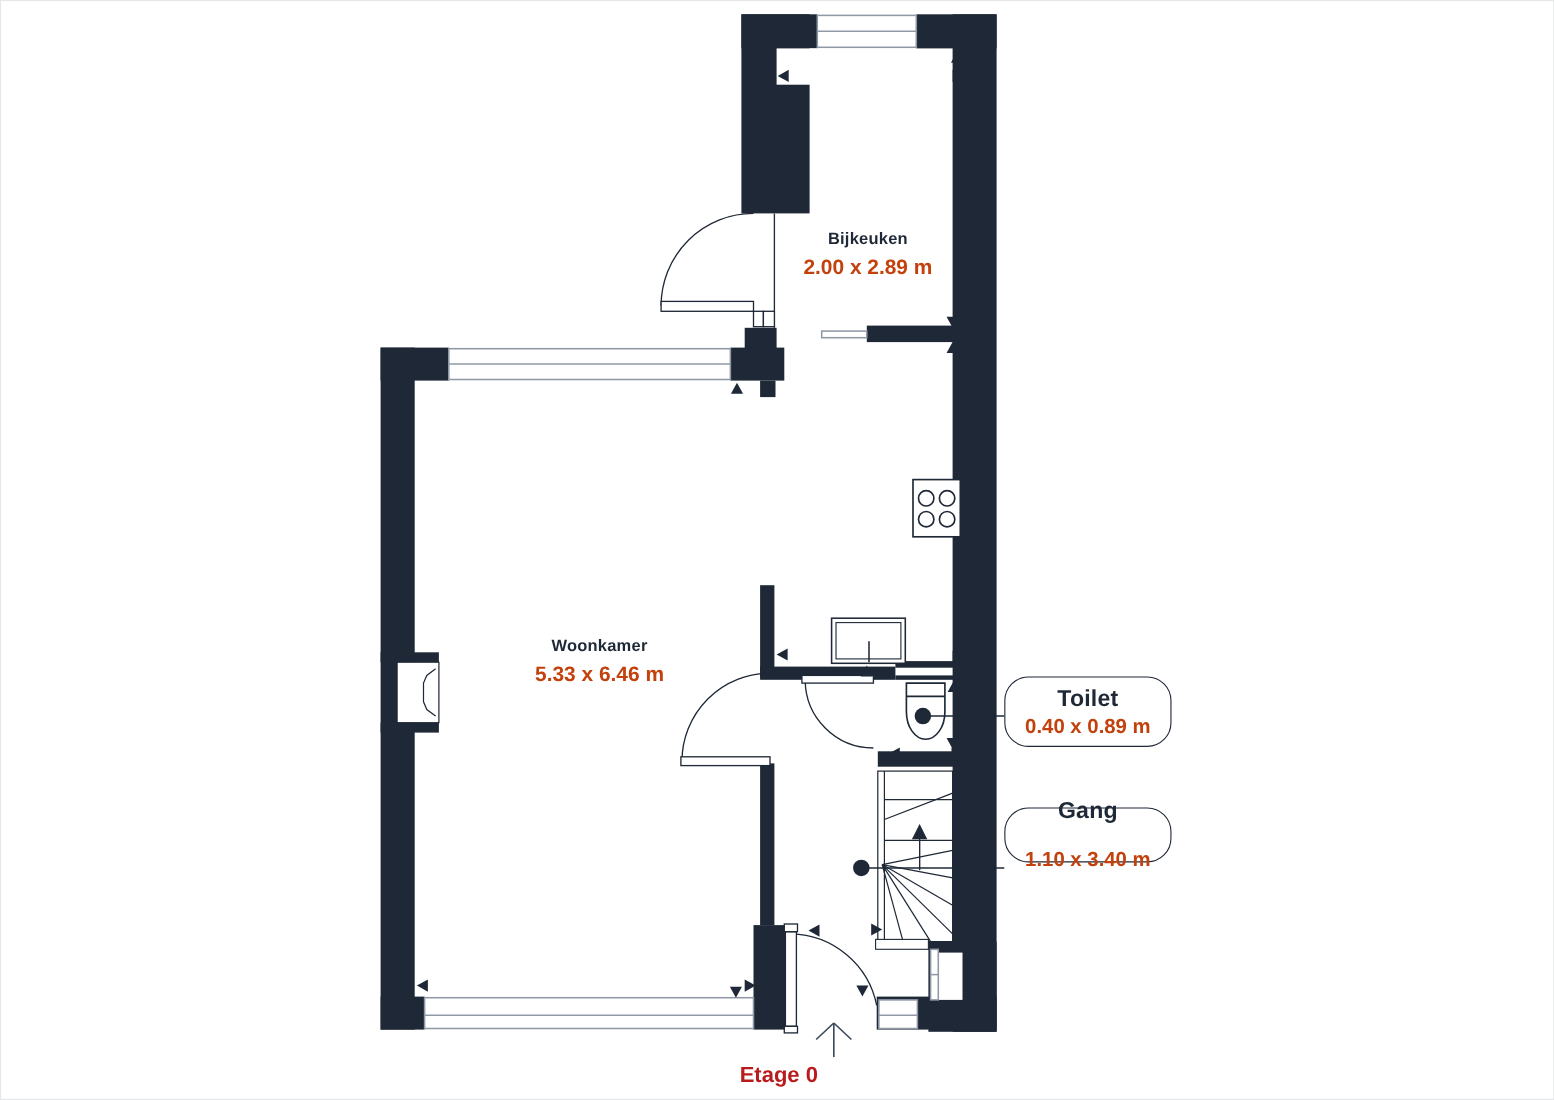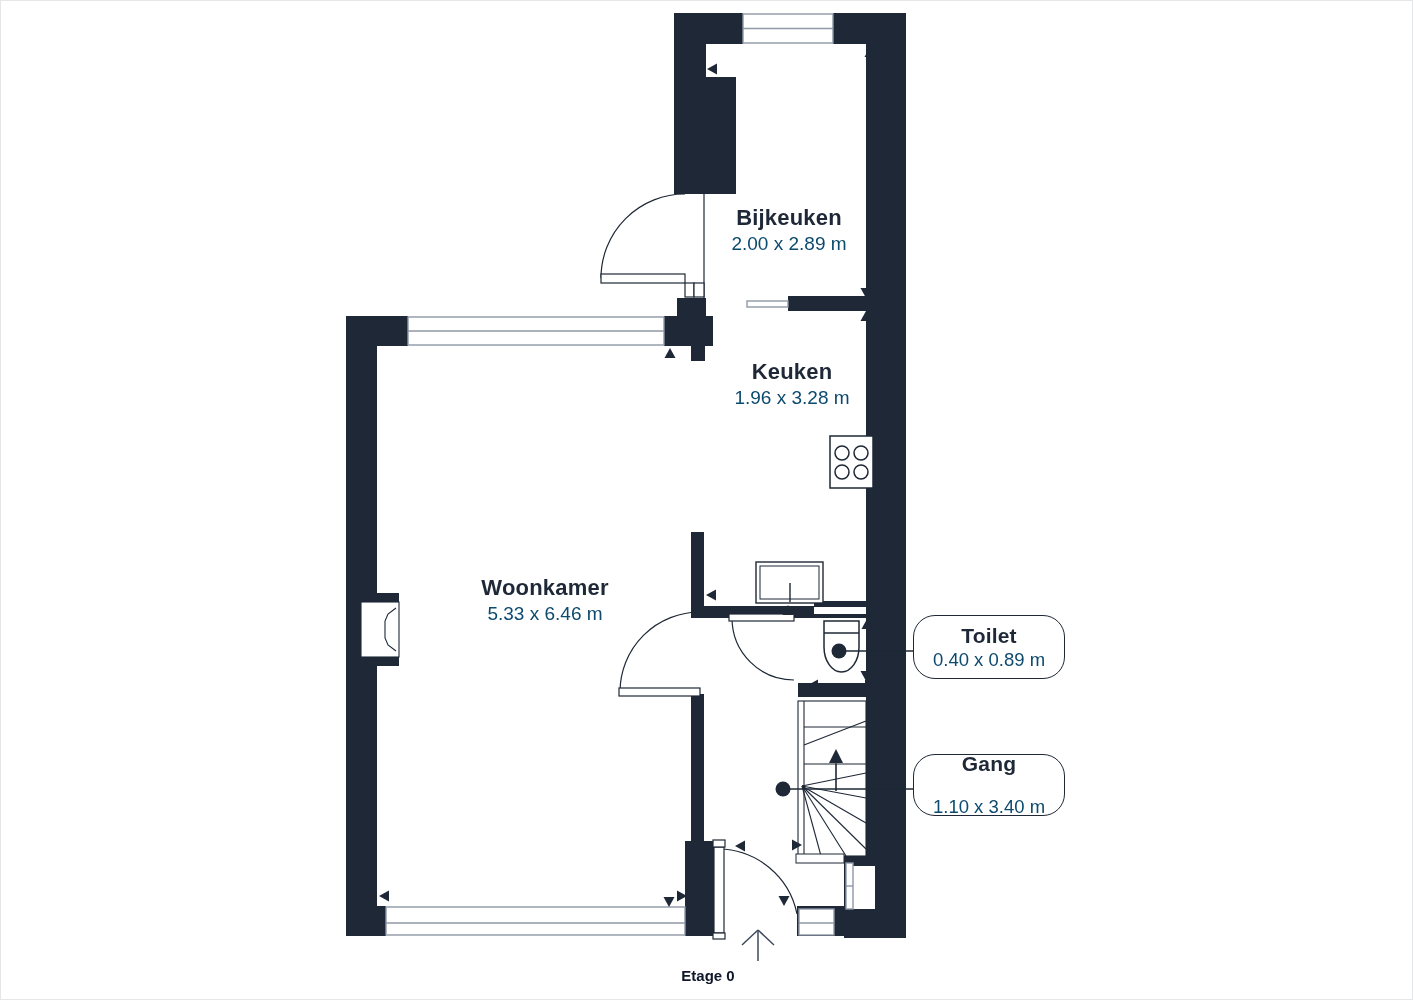"Bijkeuken" .room-name { font-size: 22px -> 15px }
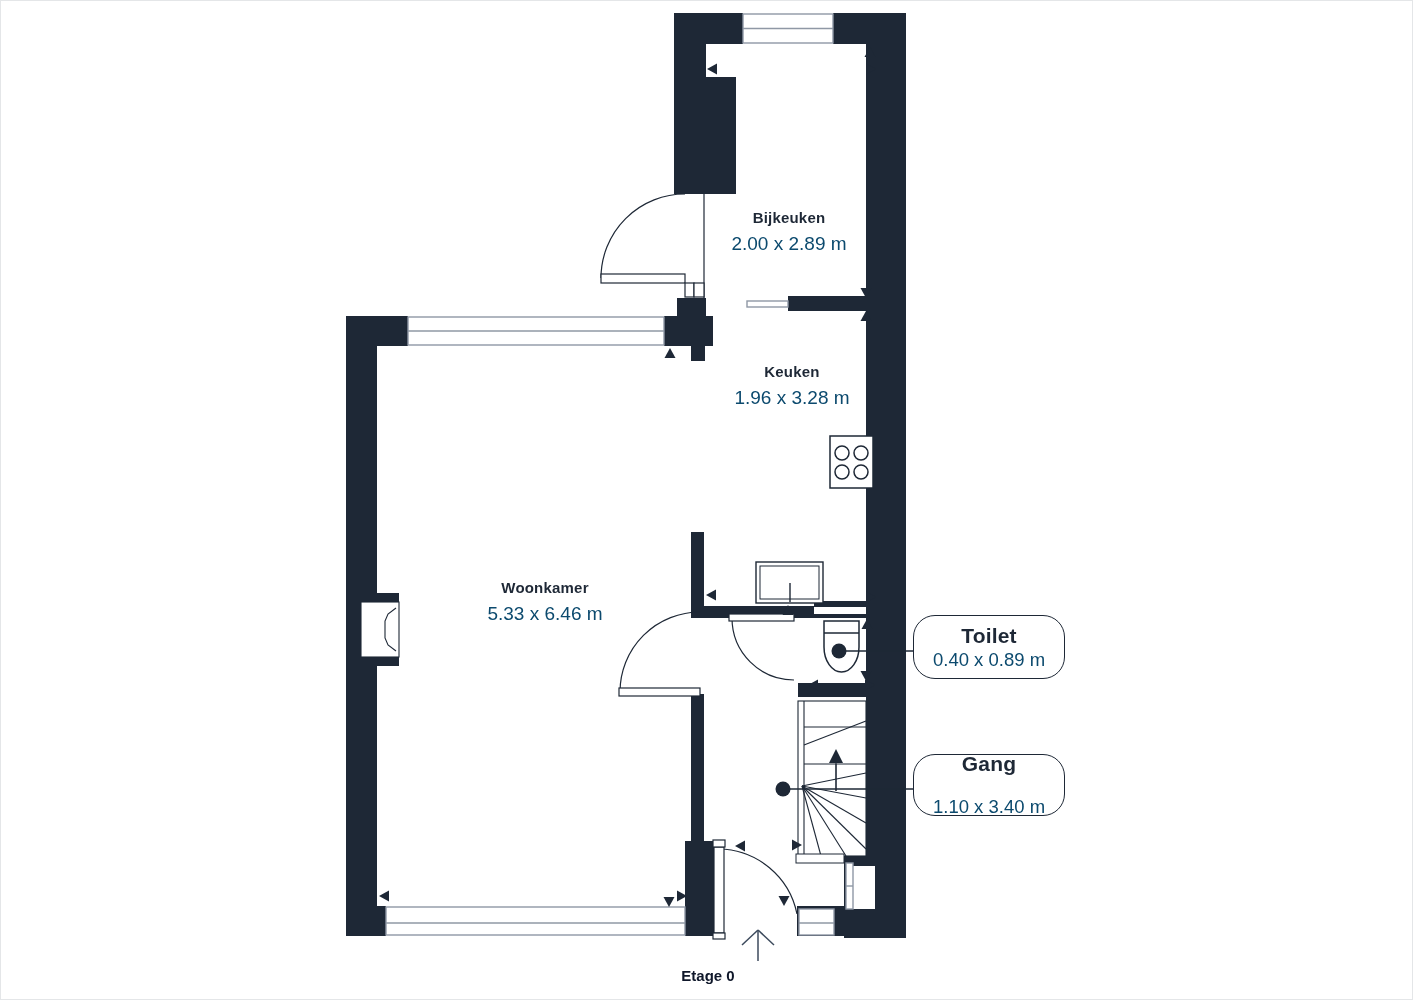"2.00 x 2.89 m" .room-dims { color: #0c4a6e -> #c2410c; font-weight: none -> bold }
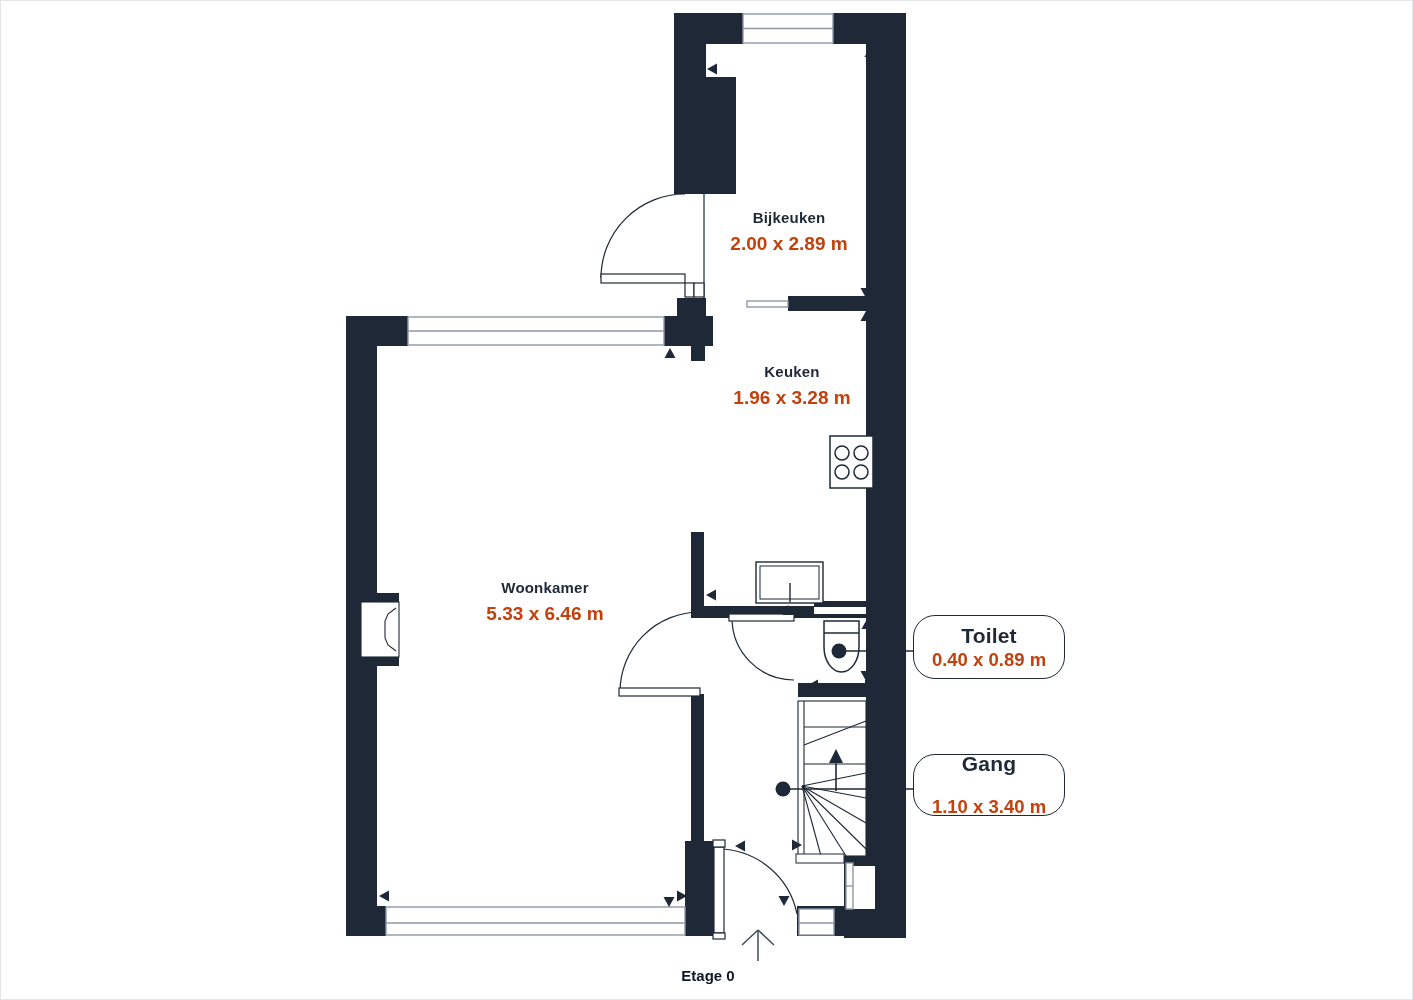"Keuken" div.room-label { html: <div> <div>Keuken</div> <div>1.96 x 3.28 m</div> </div> -> none }
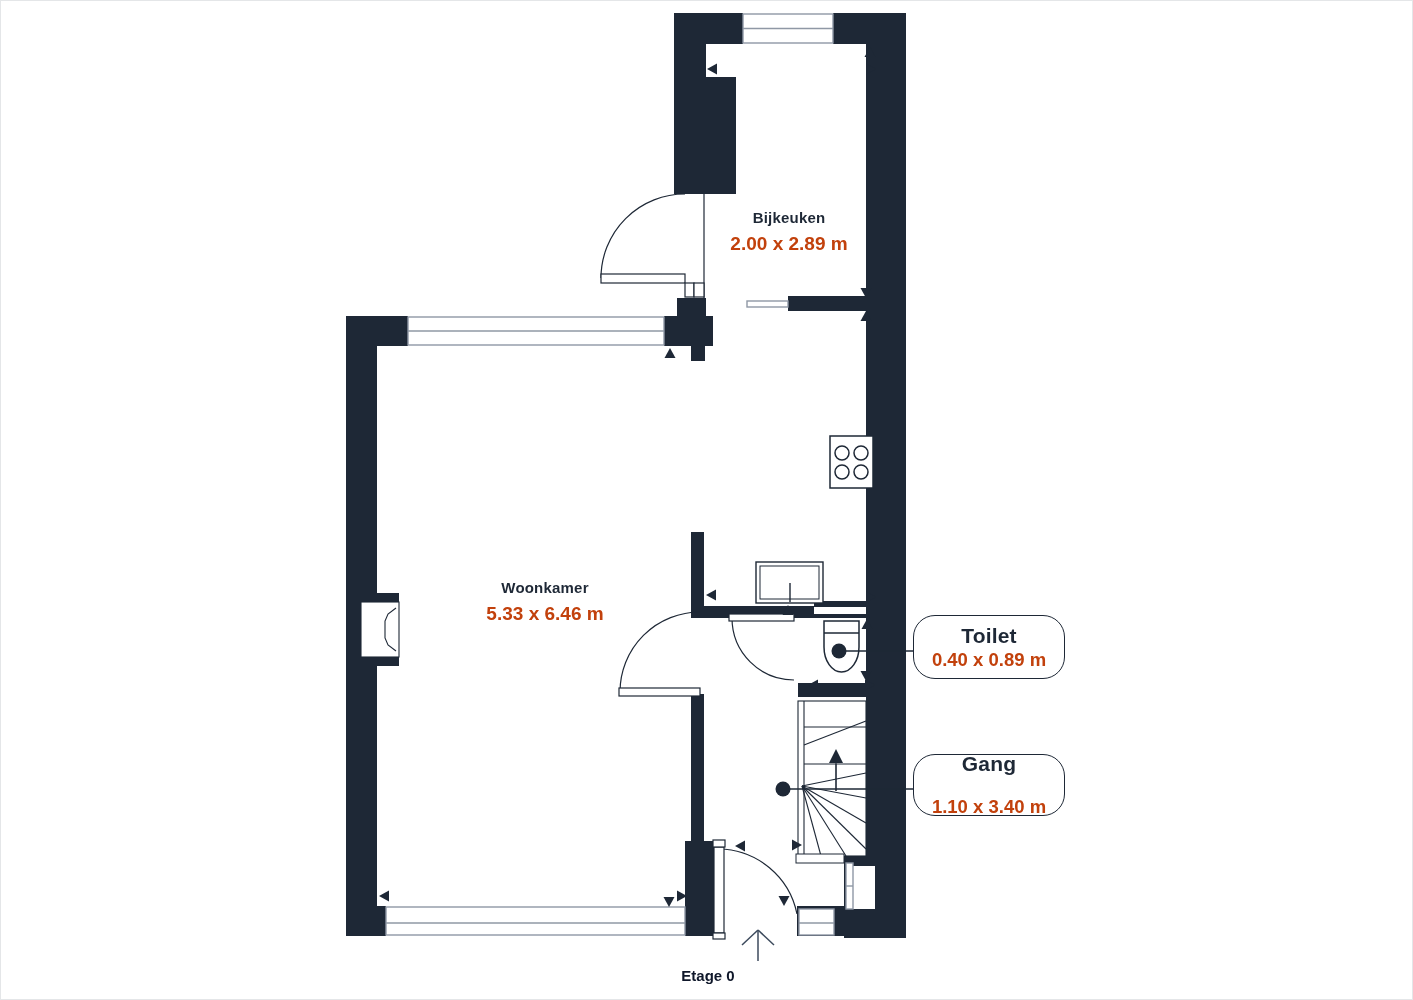"Gang" div.callout { height: 62px -> 50px; top: 753px -> 733px }
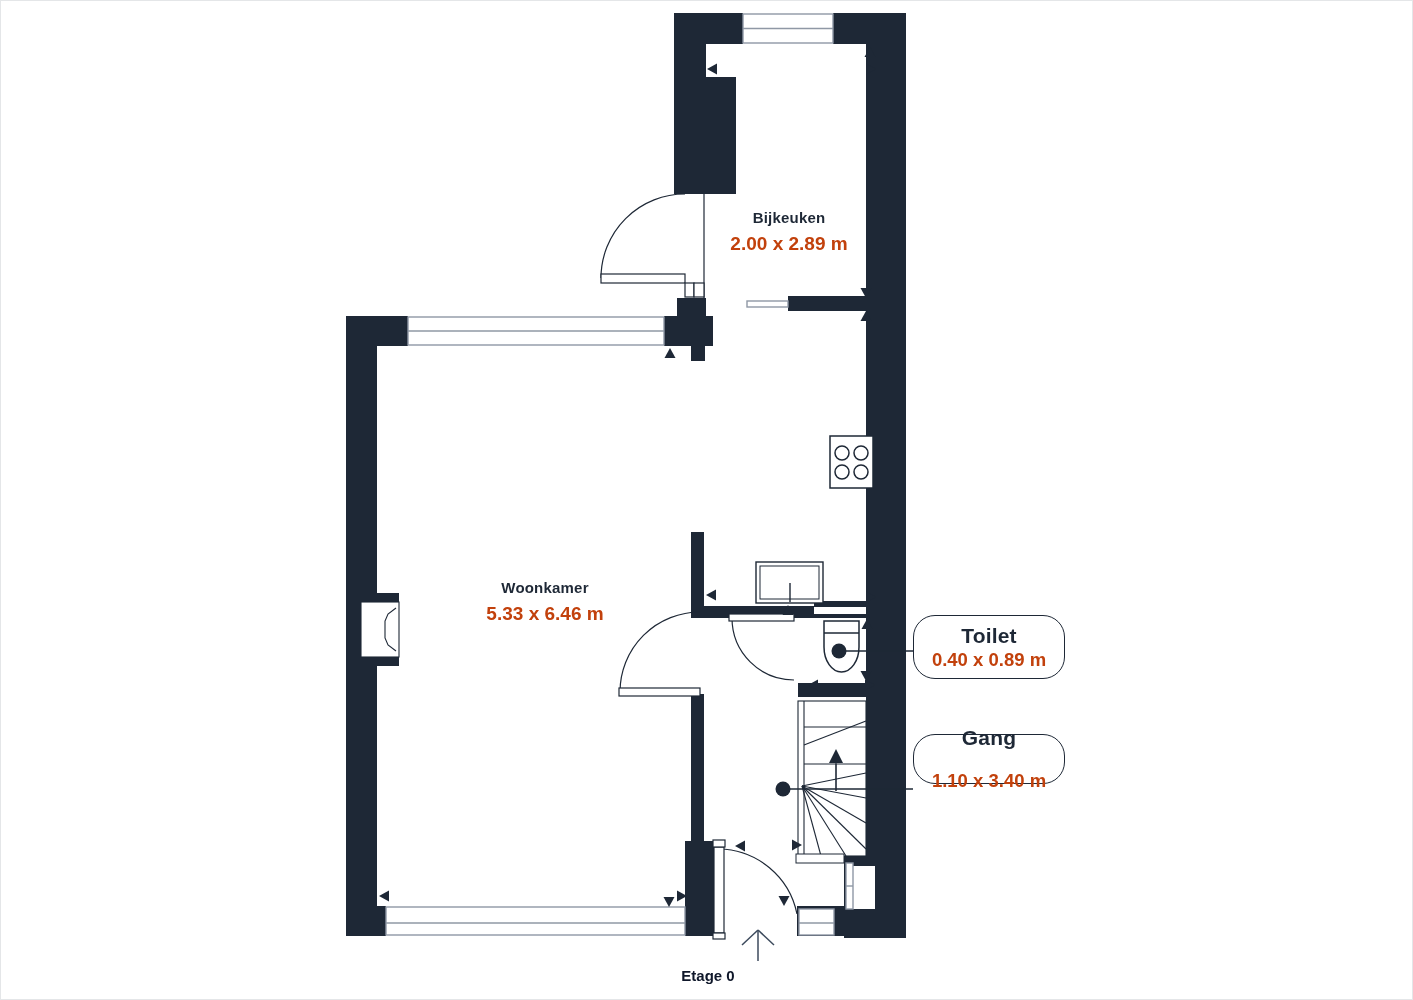"Etage 0" .floor-label { color: #0f172a -> #b91c1c; font-size: 15px -> 20px }
